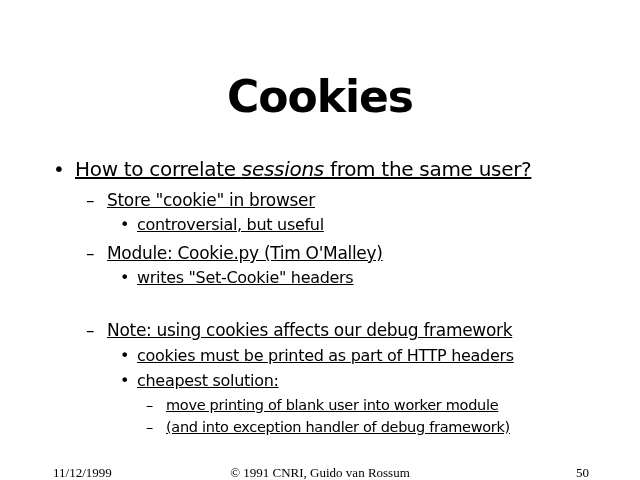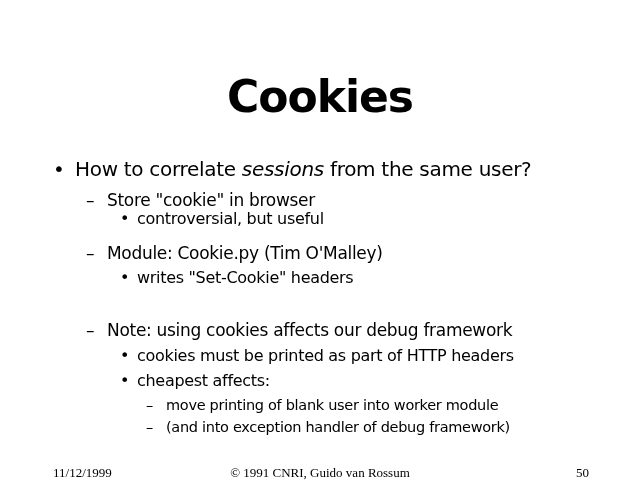"• How to correlate sessions" .line { text-decoration: none -> underline }
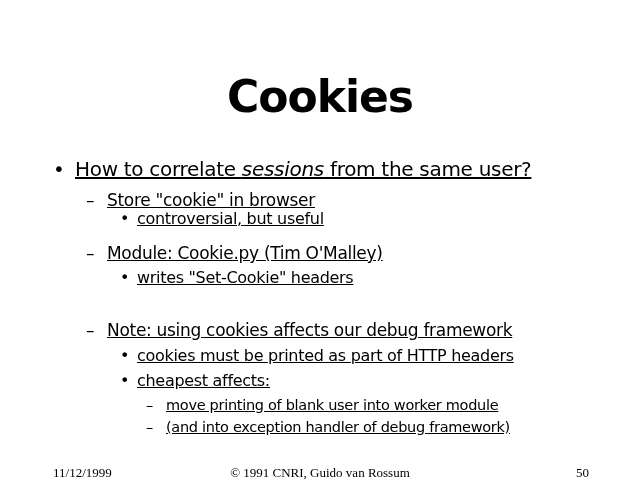"• controversial, but useful" div.line { top: 197px -> 203px }
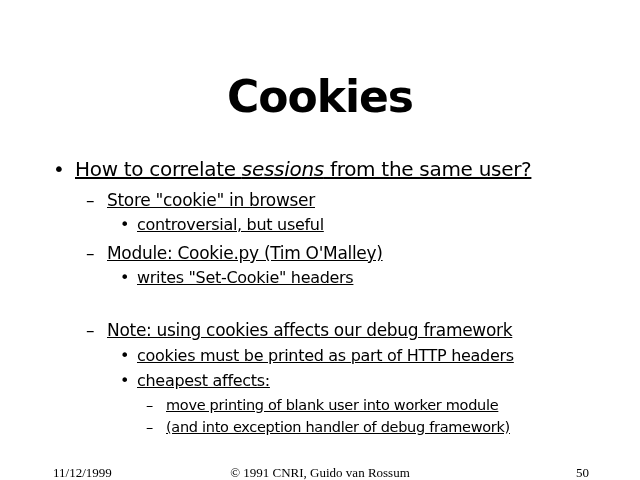"cheapest affects:" span { text: affects -> solution }
